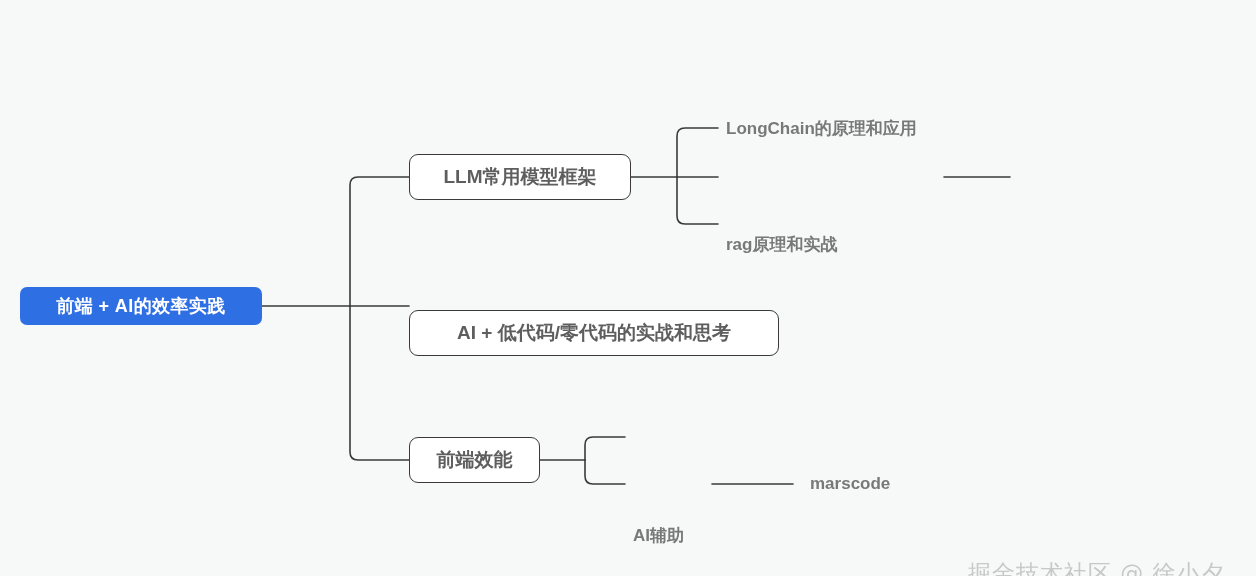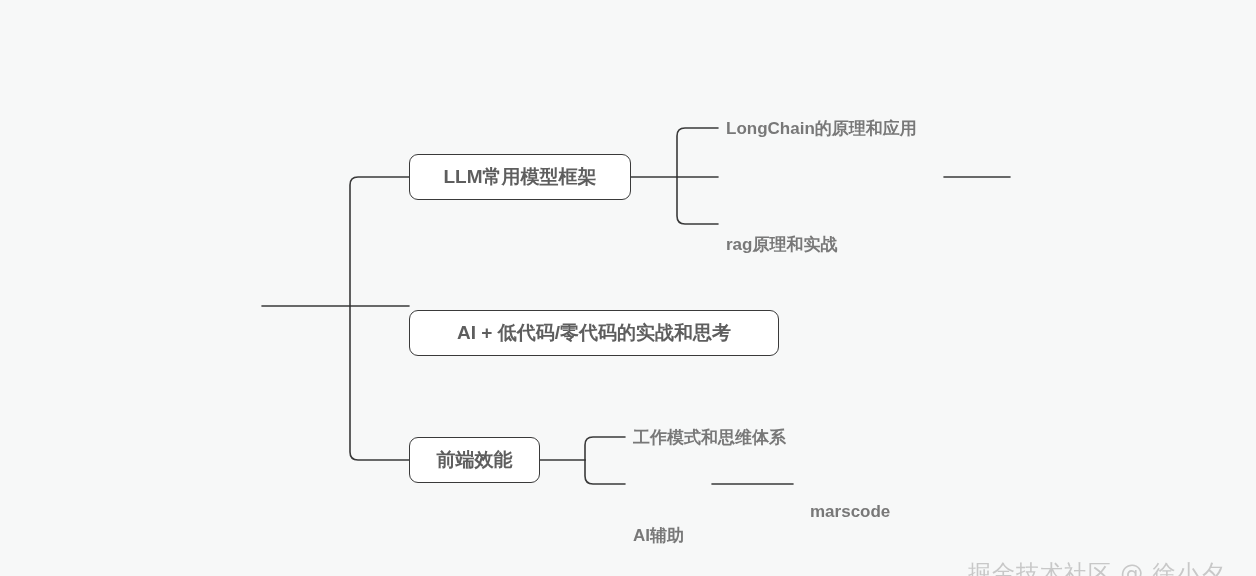"前端 + AI的效率实践" div.node { html: none -> <div> <span>前端 + AI的效率实践</span> </div> }
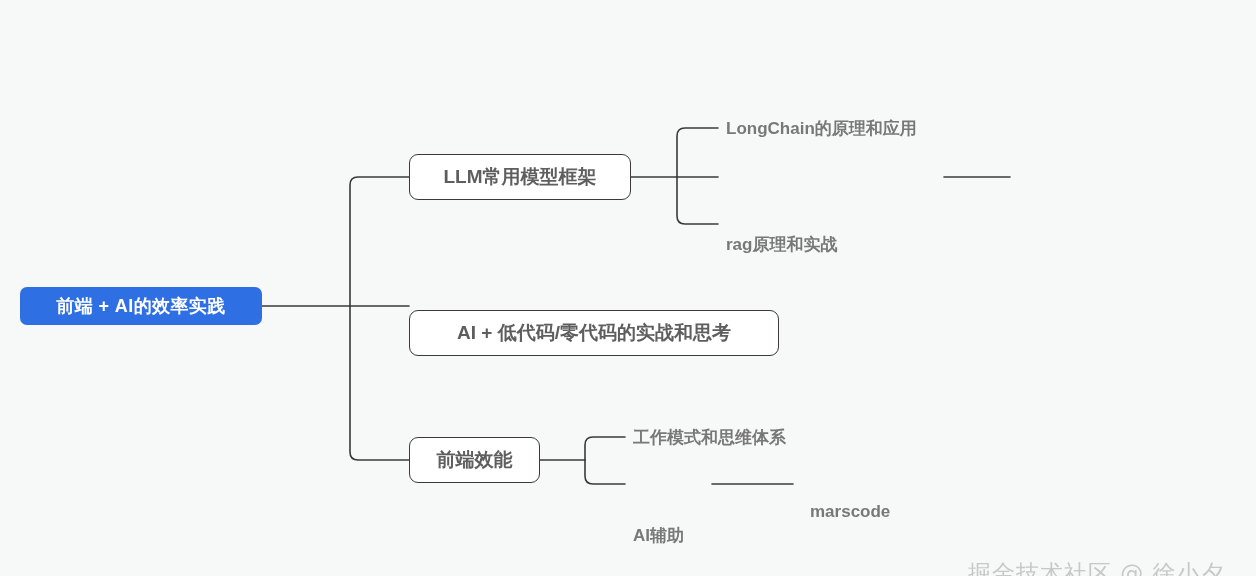"工作模式和思维体系" div.node { html: <div> <span>工作模式和思维体系</span> </div> -> none }
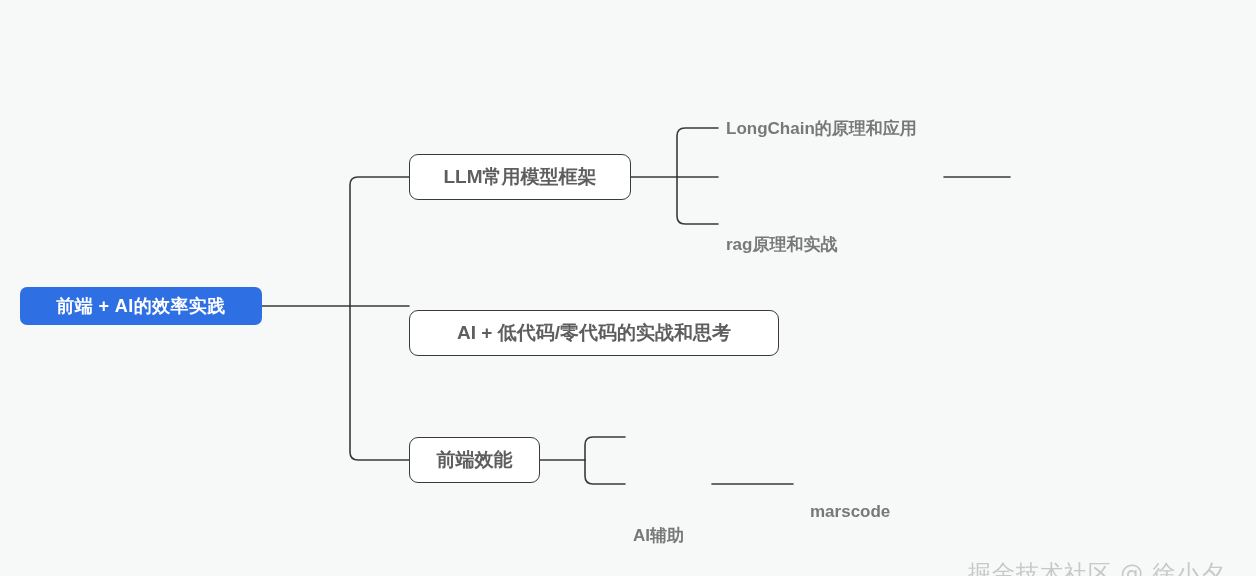"marscode" div.node { top: 500px -> 472px }
